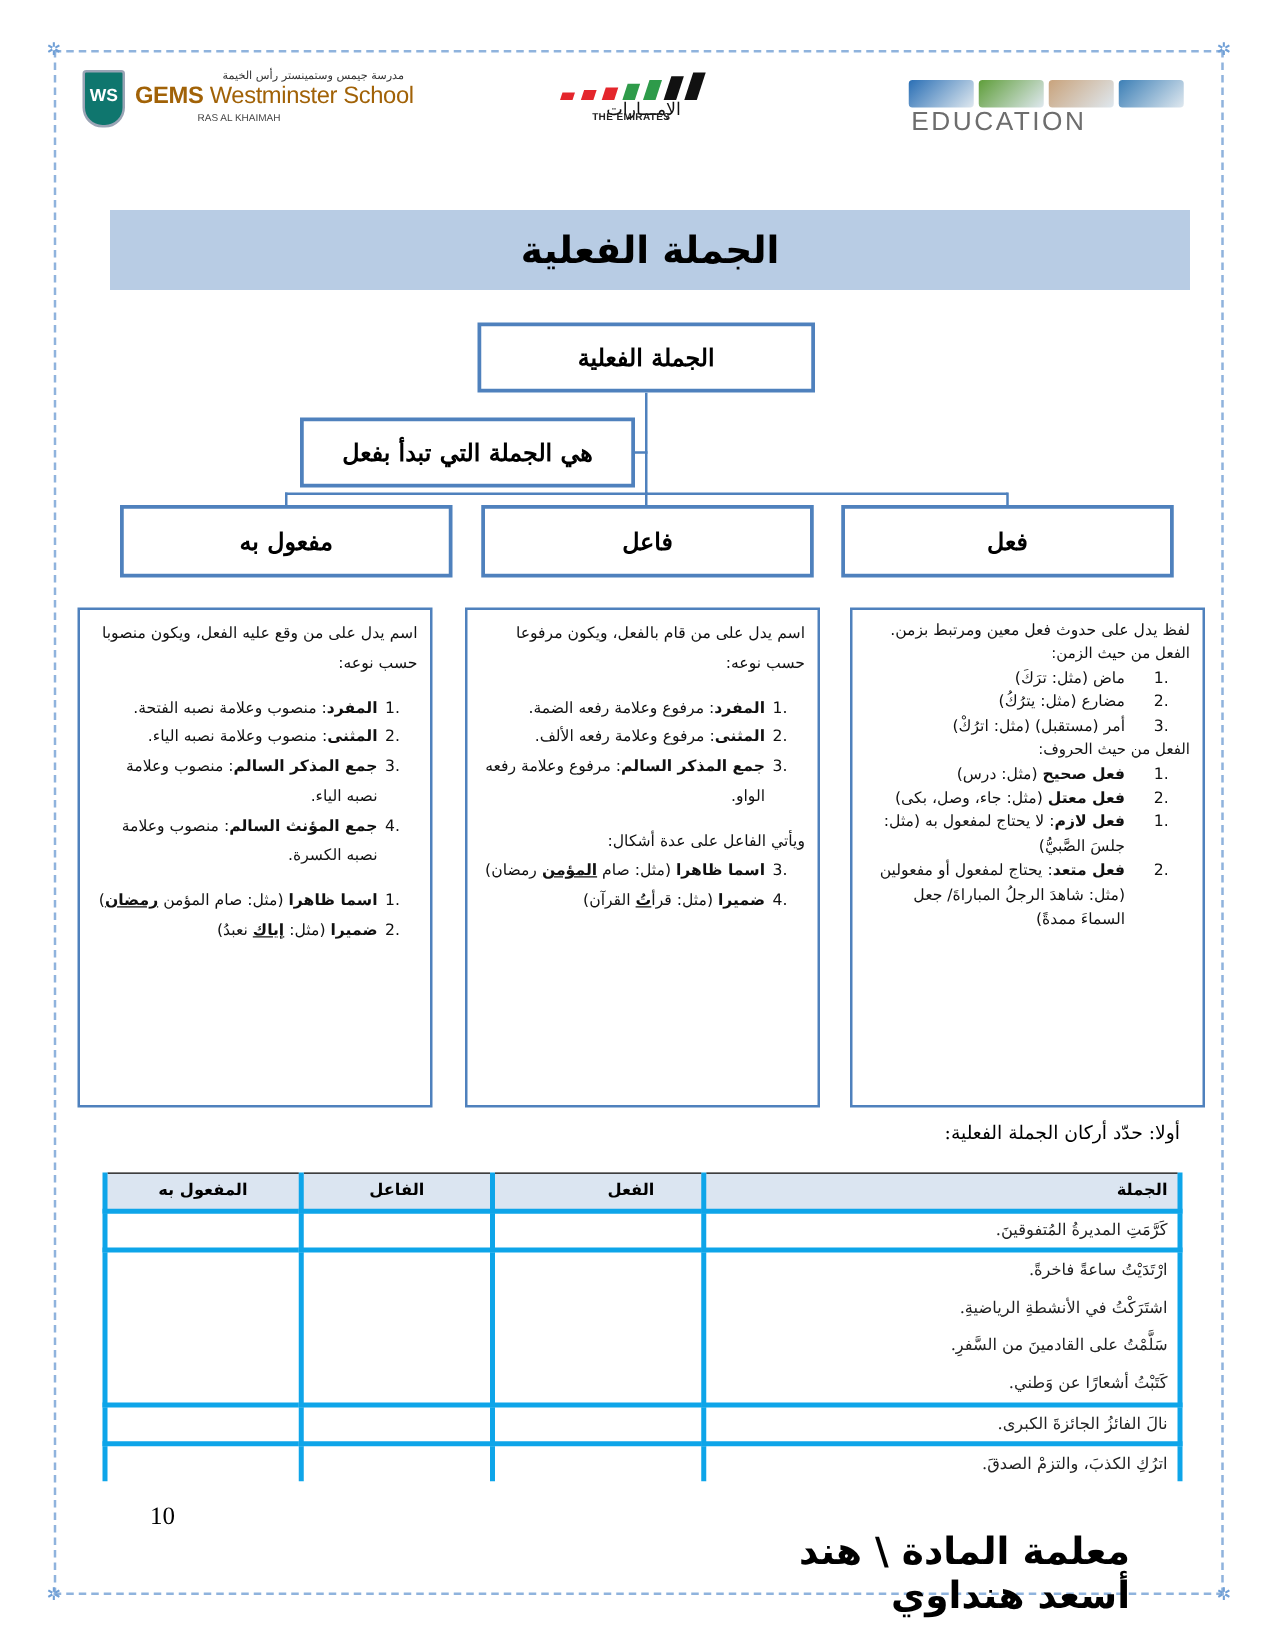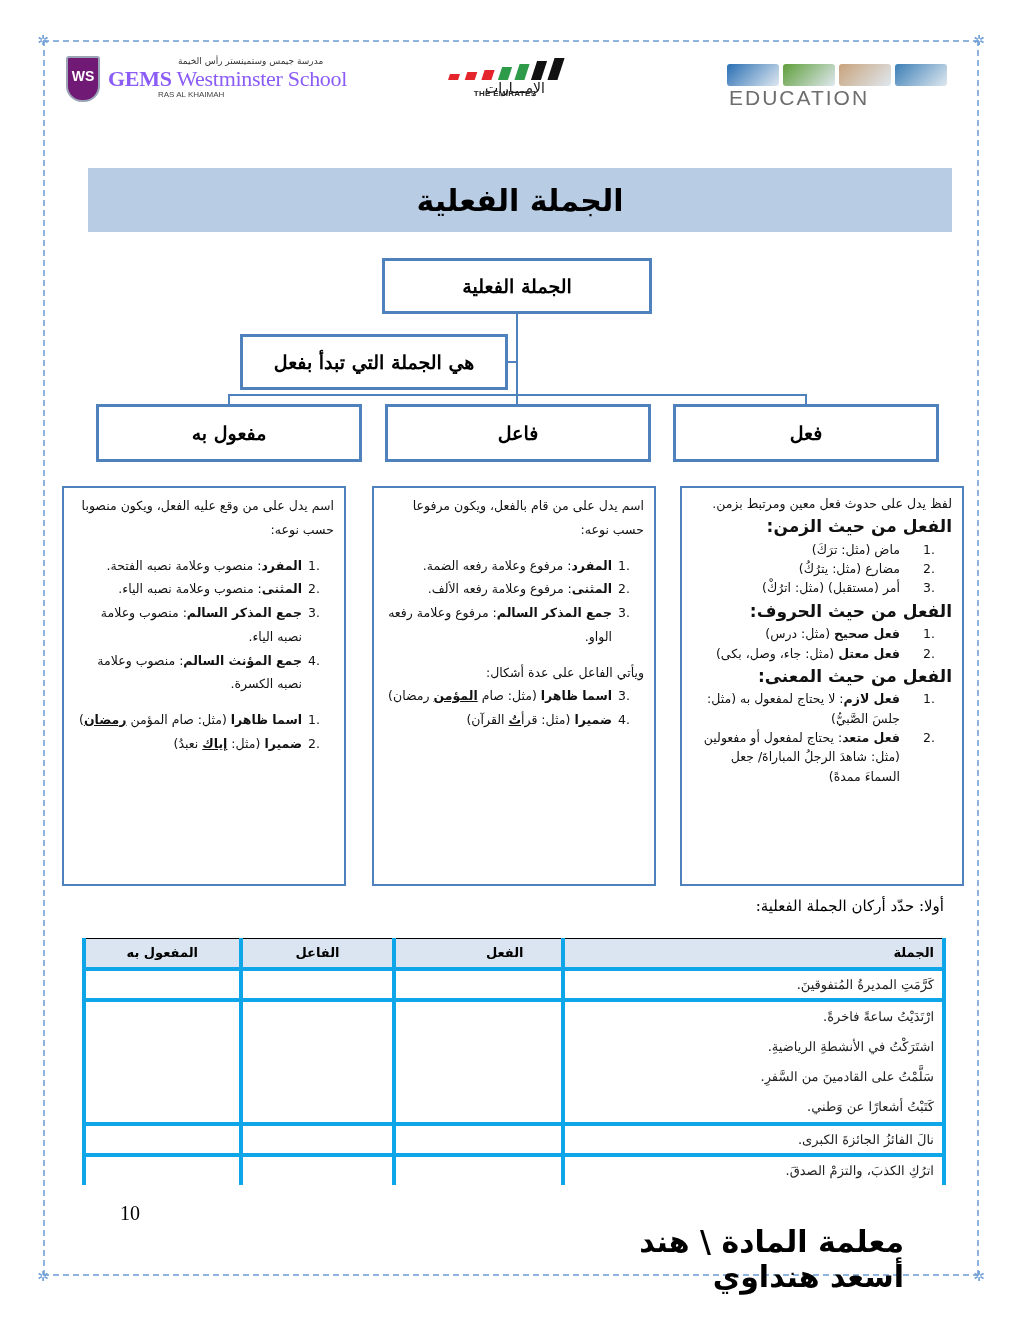"WS" .ws-shield { background: #701a75 -> #0f766e }
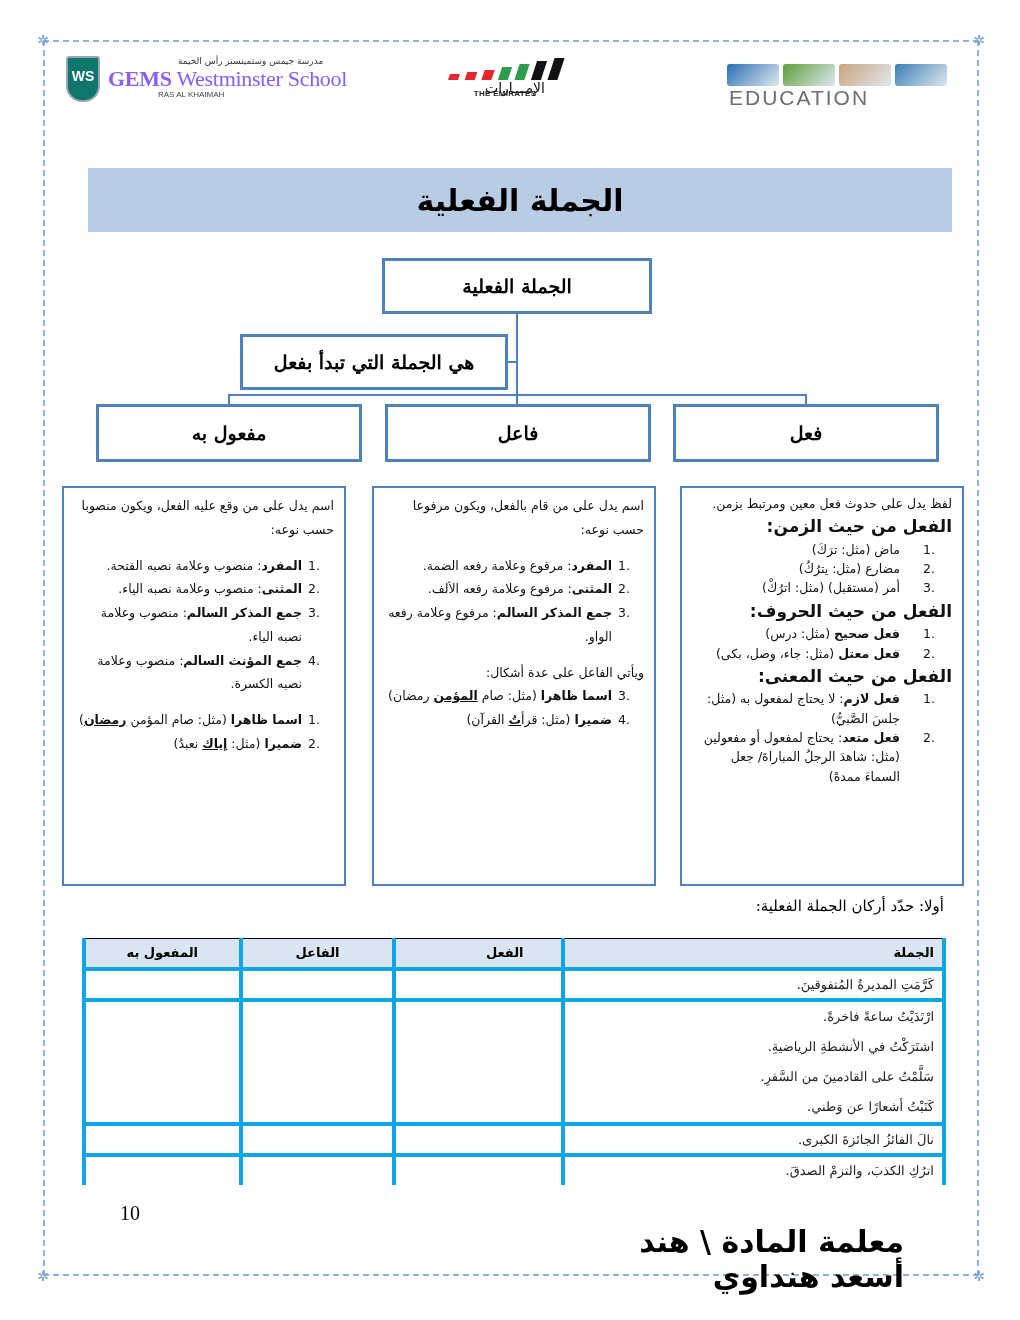"GEMS Westminster School" .ws-name { color: #8b5cf6 -> #a16207; font-family: Liberation Serif, serif -> Liberation Sans, sans-serif; font-size: 22px -> 19px }
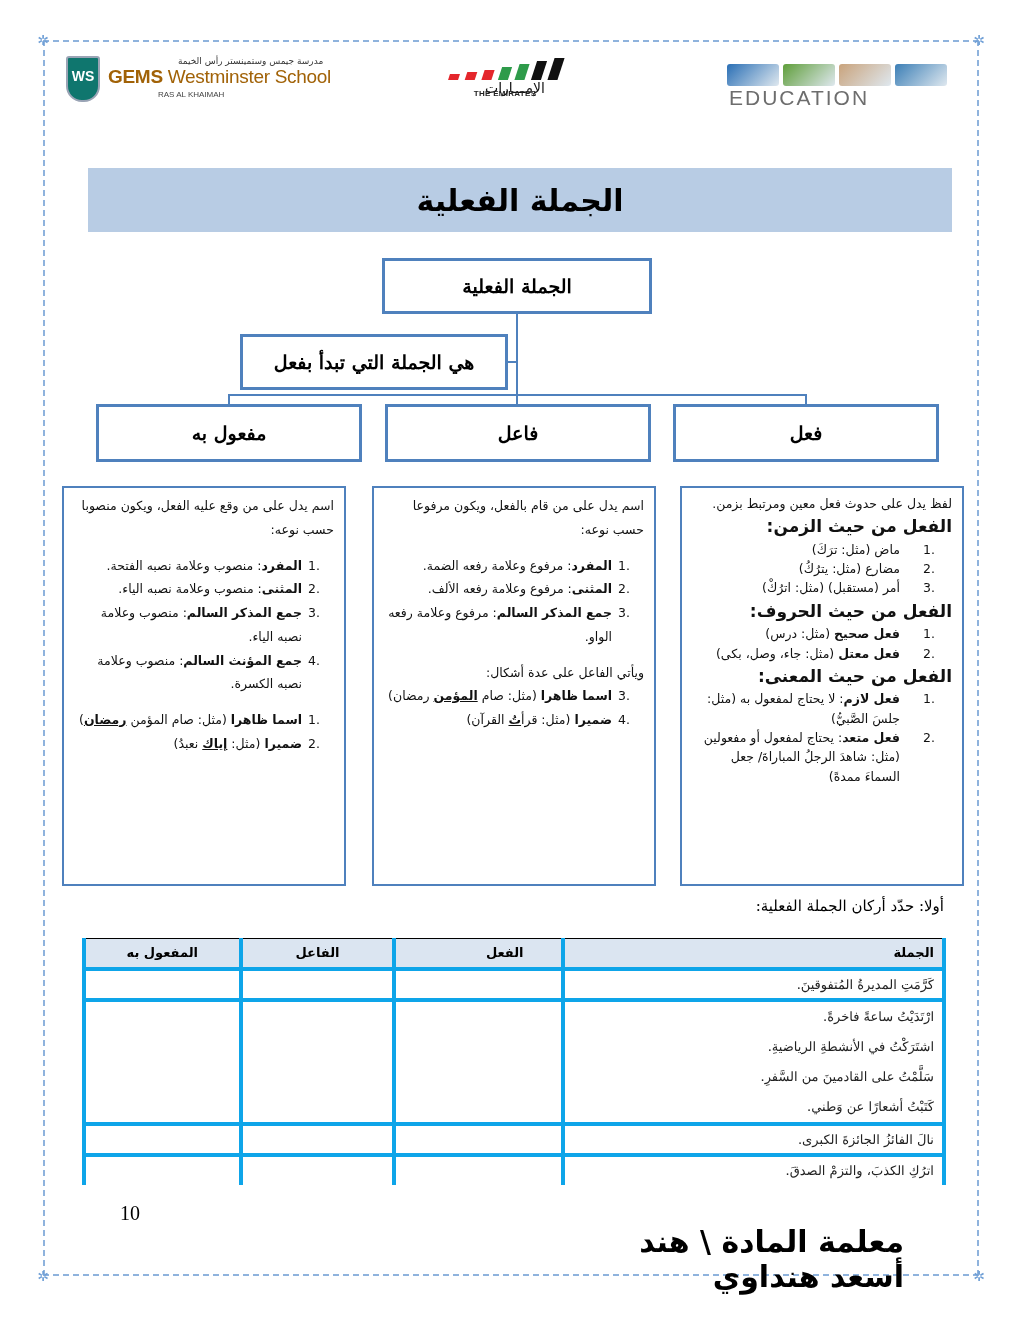"الفعل من حيث الزمن:" .db-head { font-size: 17px -> 12px; font-weight: bold -> normal }
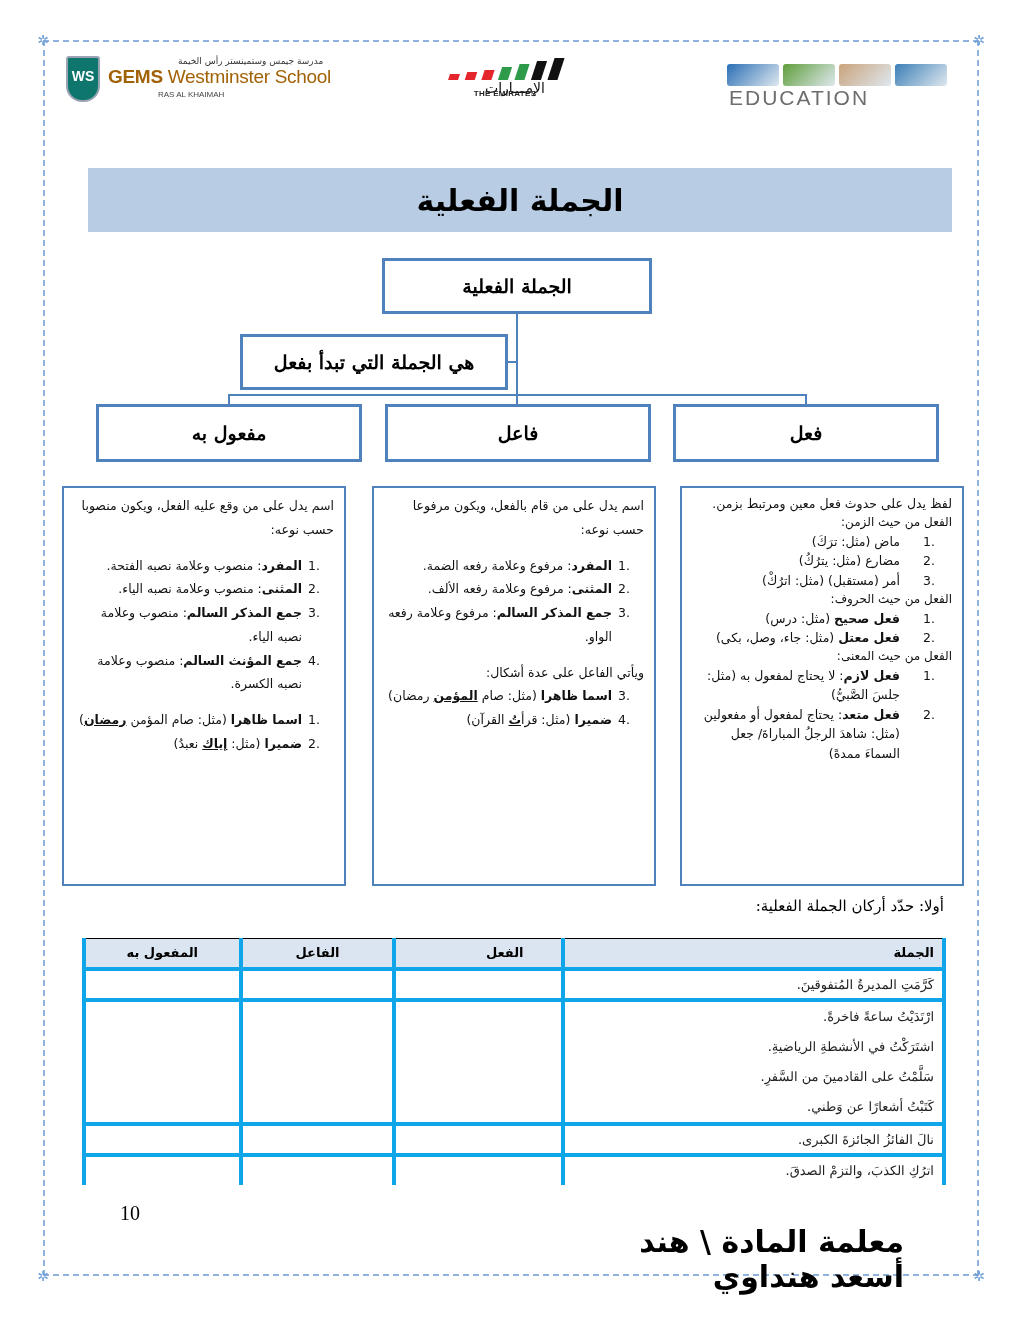"الفعل من حيث المعنى:" p.db-p { html: <p>الفعل من حيث المعنى:</p> -> none }
